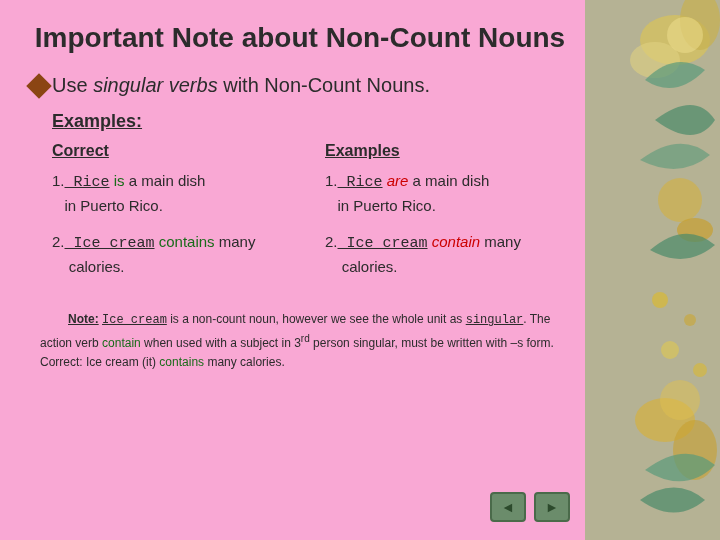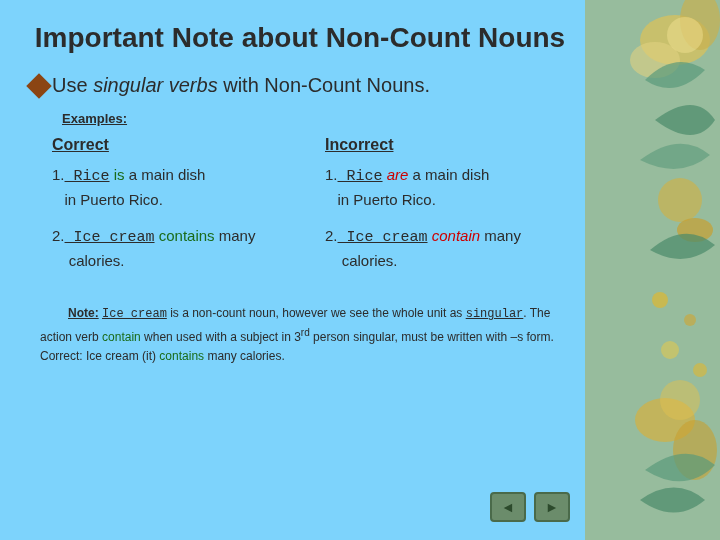"Important Note about Non-Count Nouns" .slide { background: #7dd3fc -> #f9a8d4 }
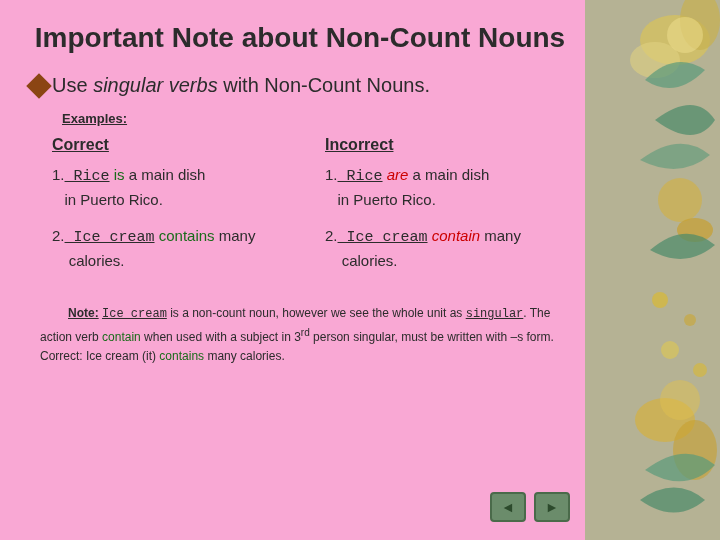"Examples:" .examples-header { font-size: 13px -> 18px; margin-left: 32px -> 22px }
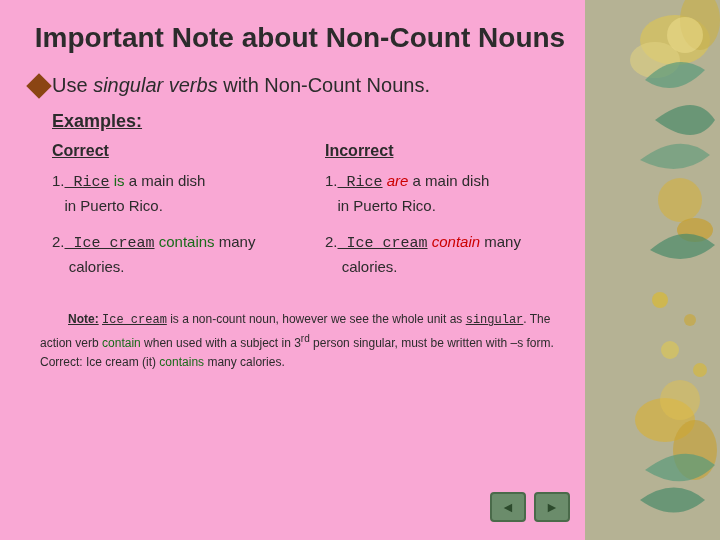"Incorrect" div.col-header { text: Incorrect -> Examples }
